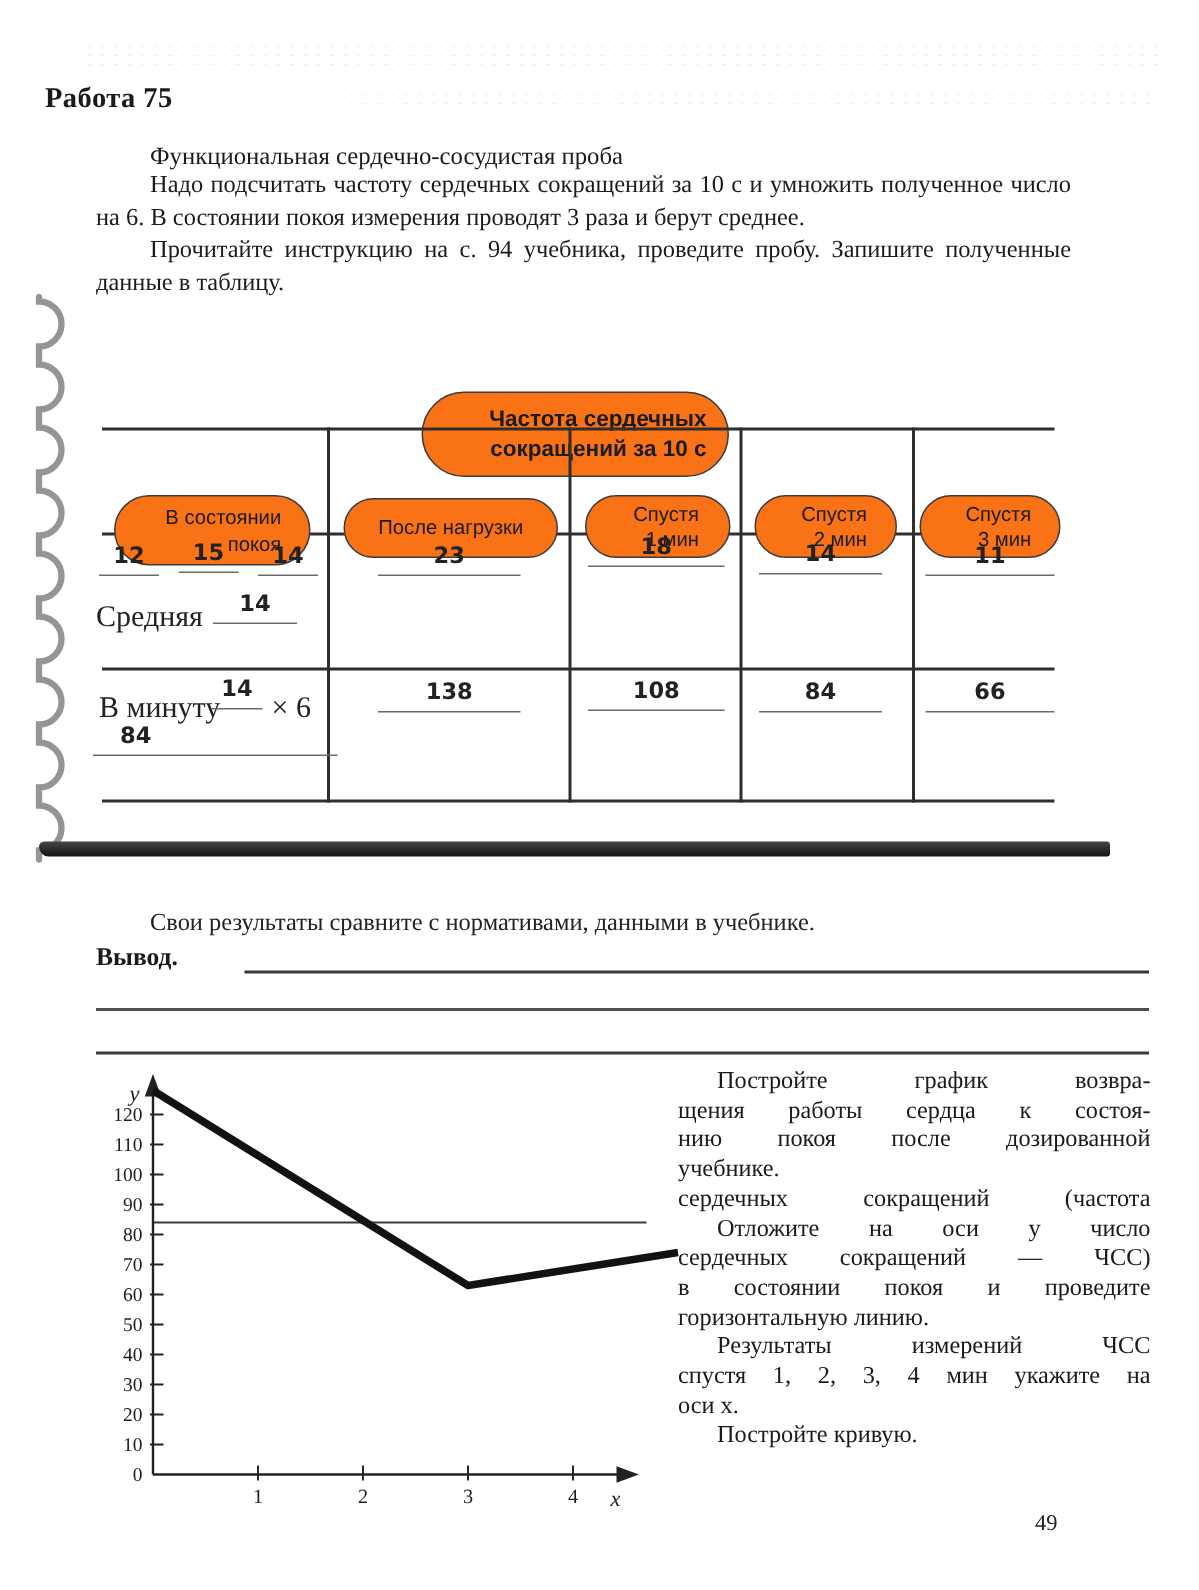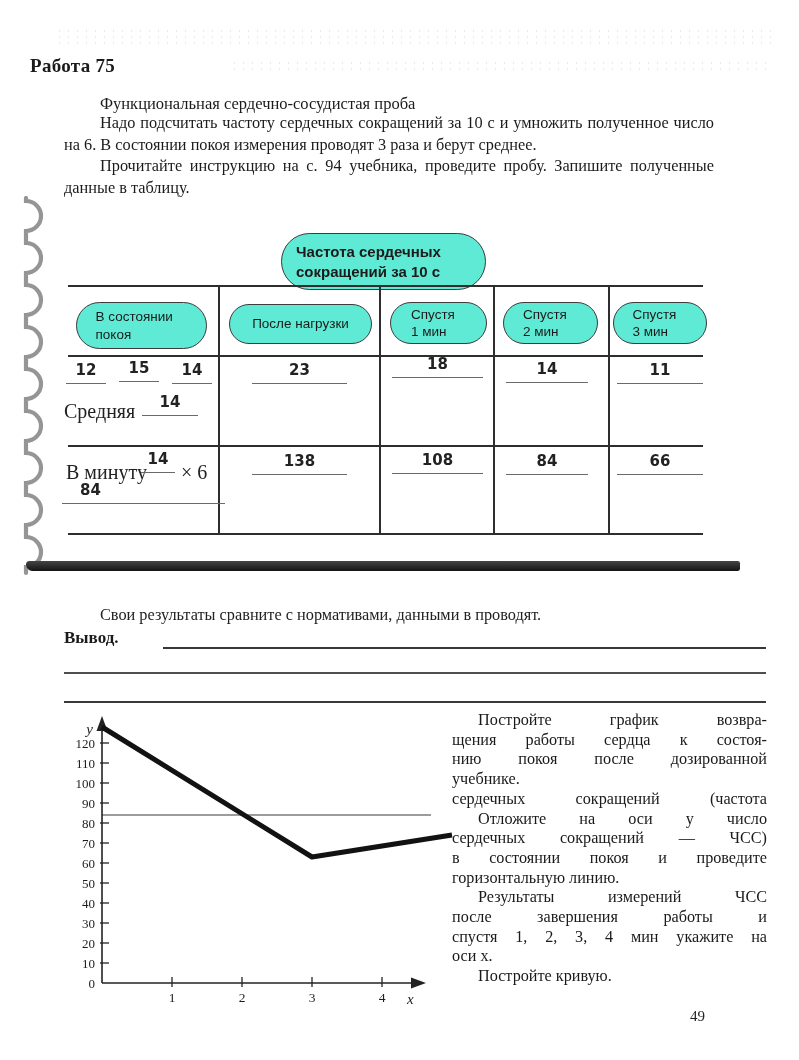"Частота сердечных сокращений за 10" .oval { background: #5eead4 -> #f97316; margin-top: none -> 28px; text-align: left -> right }
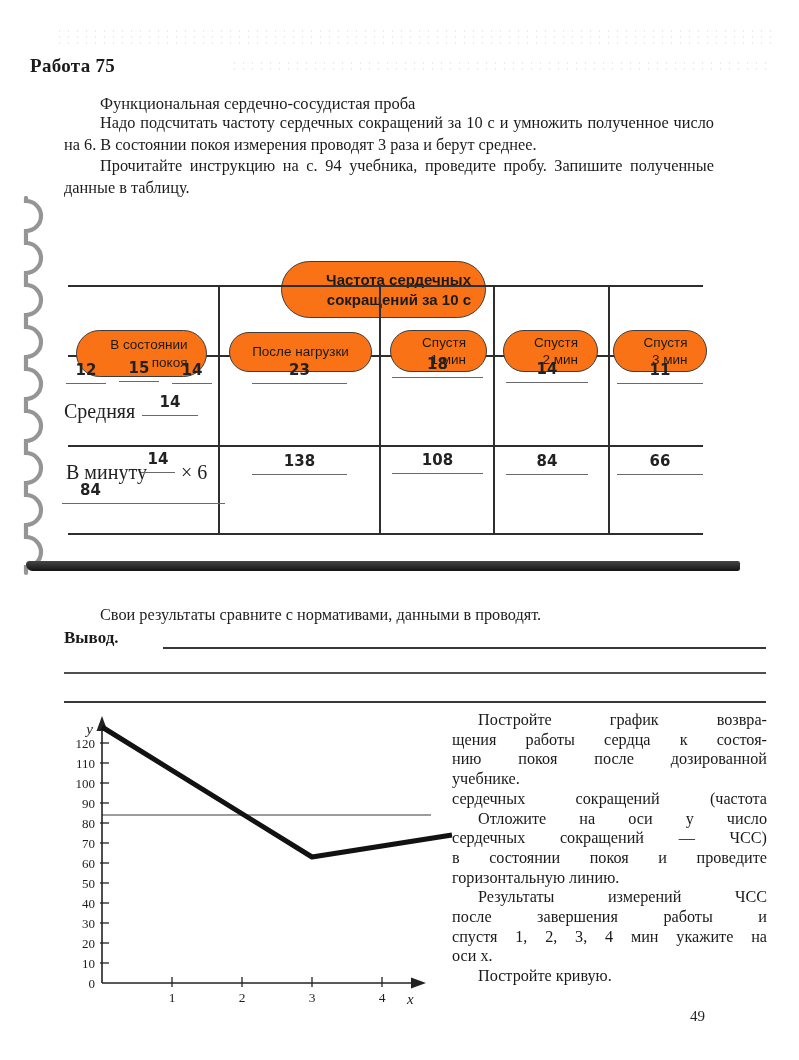"Свои результаты сравните с нормативами," div.serif-label { text: проводят -> учебнике }
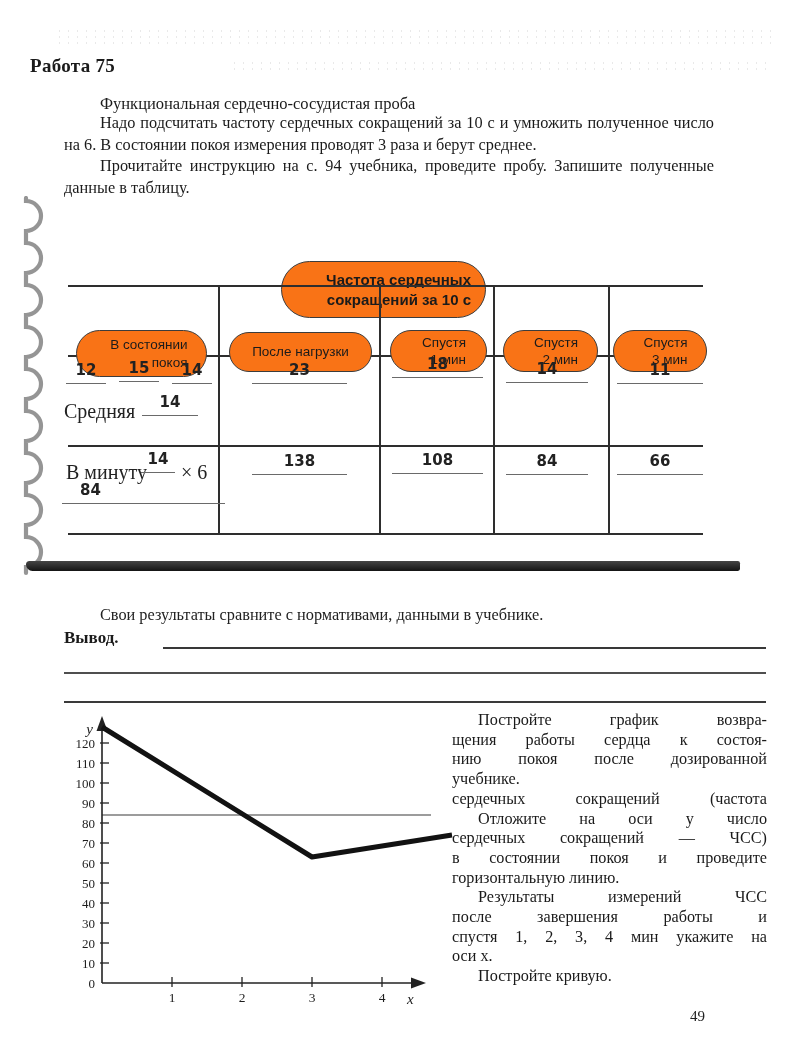"после завершения работы и" div.jt { html: <div>после завершения работы и</div> -> none }
